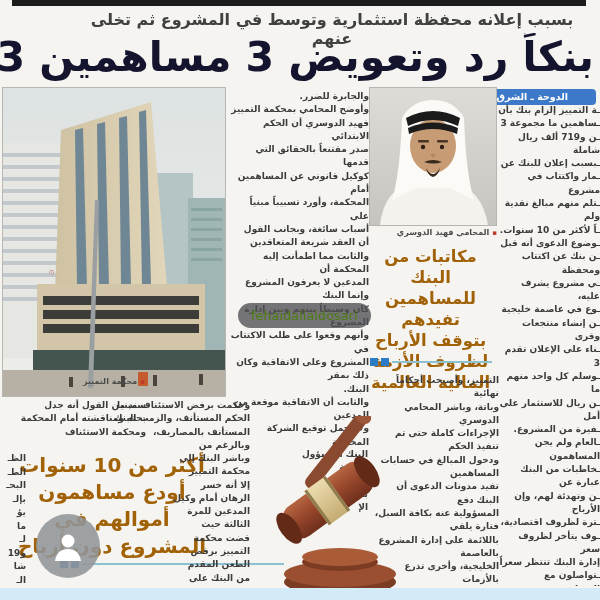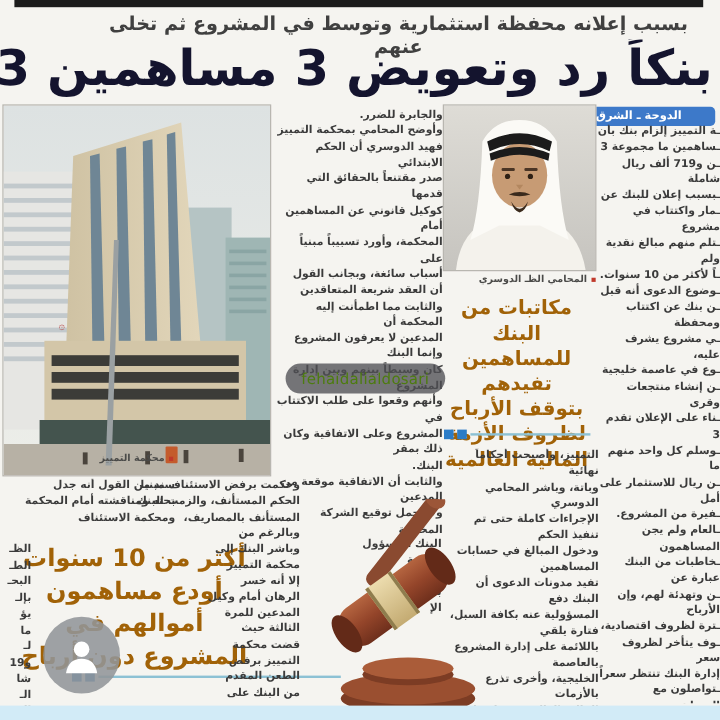"المحامي الظـ الدوسري" span { text: الظـ -> فهيد }
